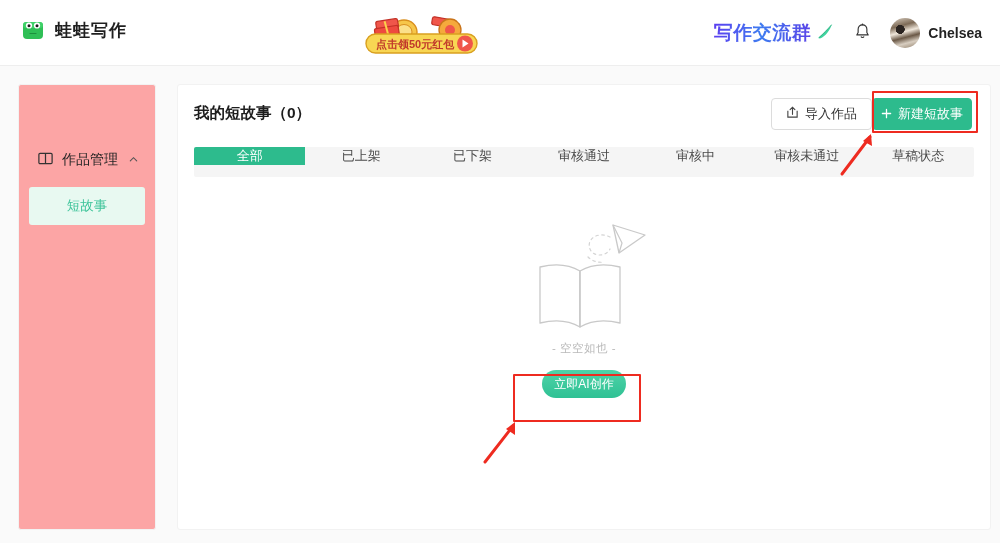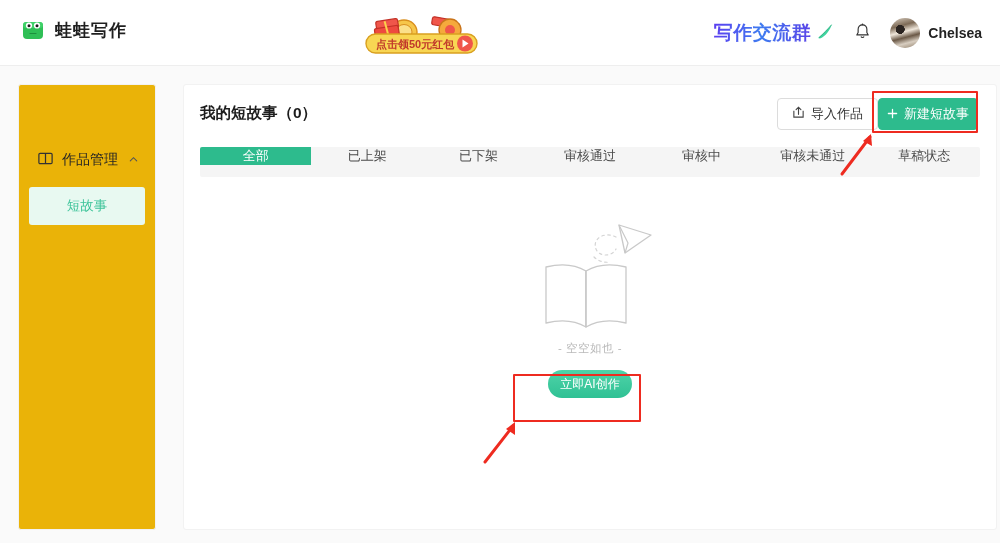"我的短故事（0）" .main { left: 183px -> 177px }
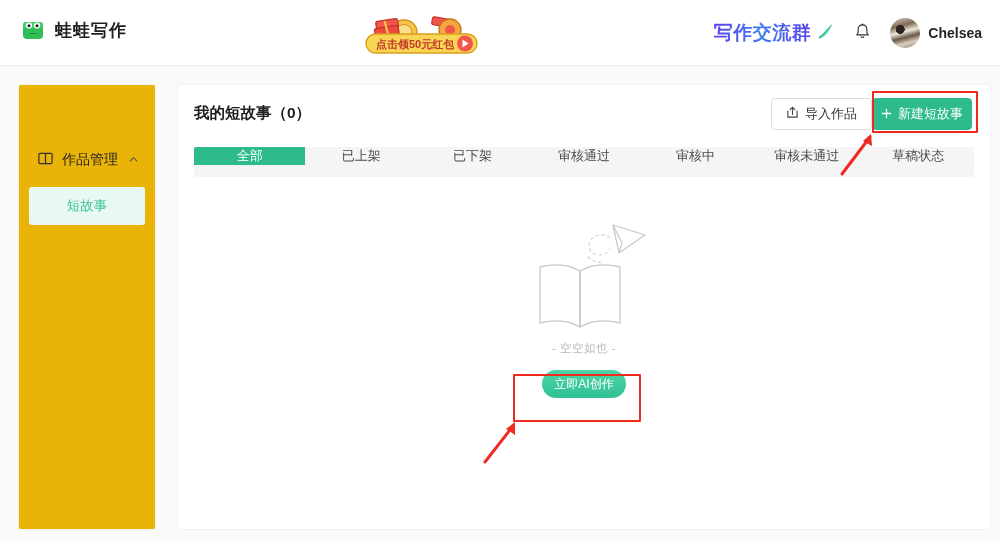"作品管理" .sidebar { background: #eab308 -> #fca5a5 }
